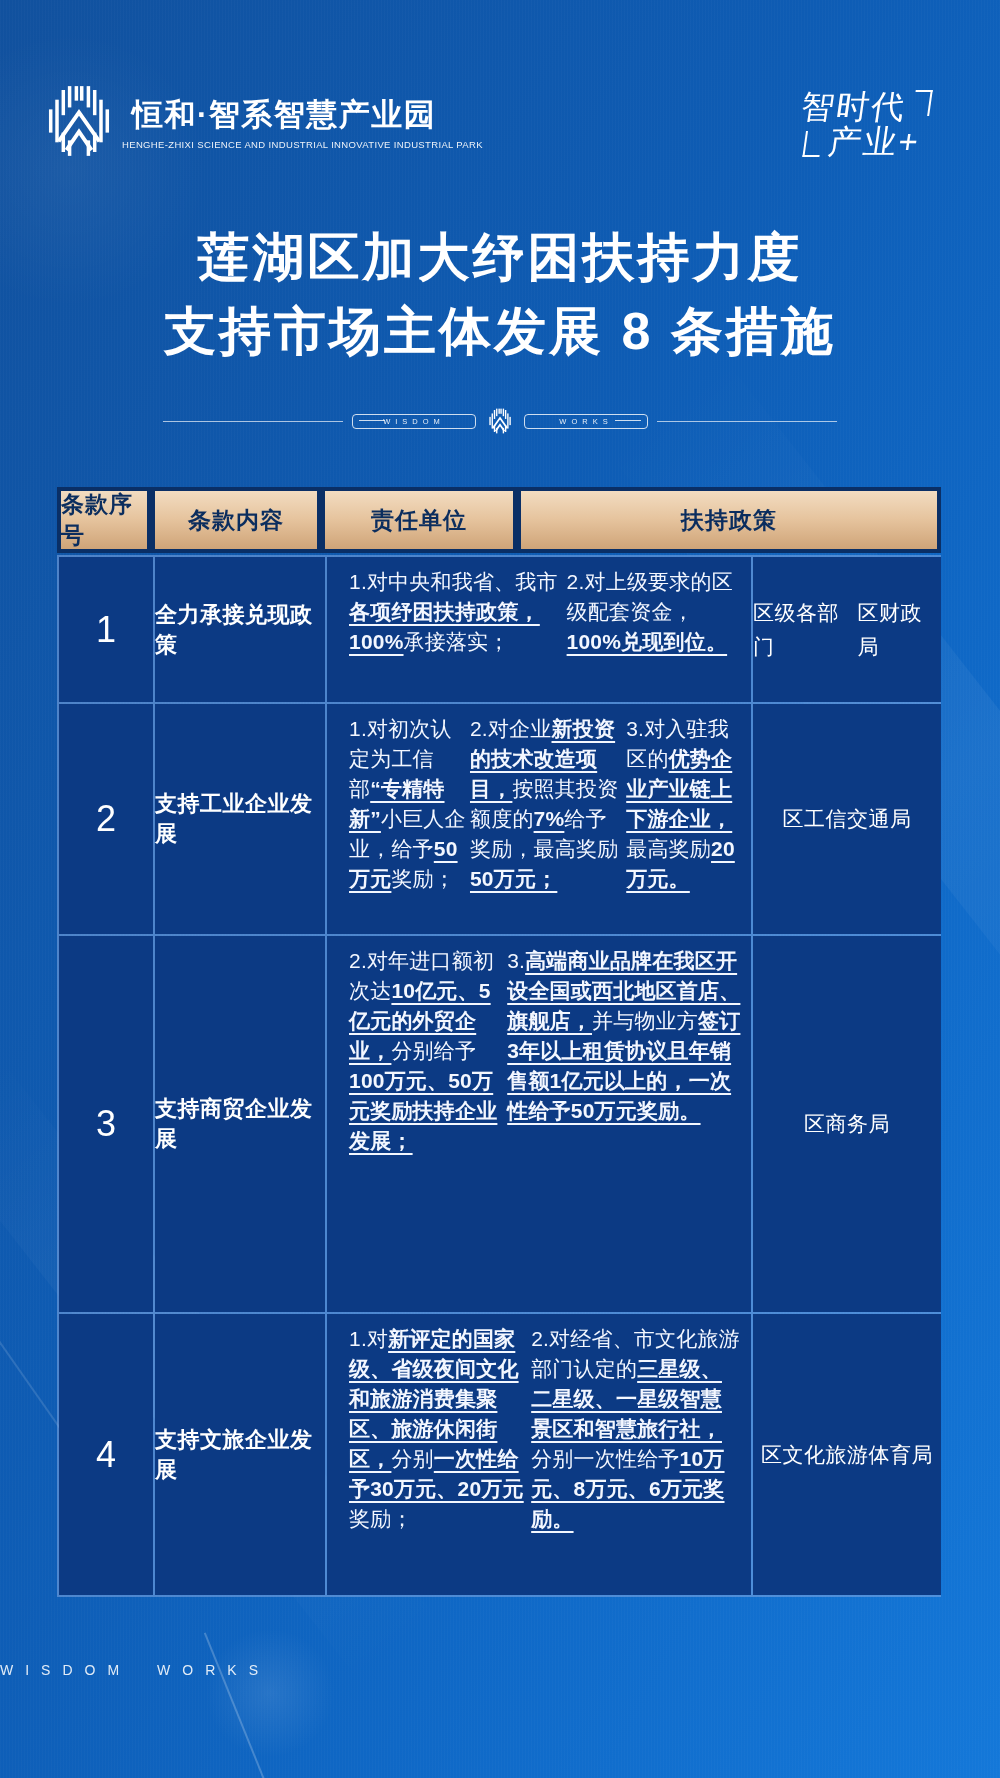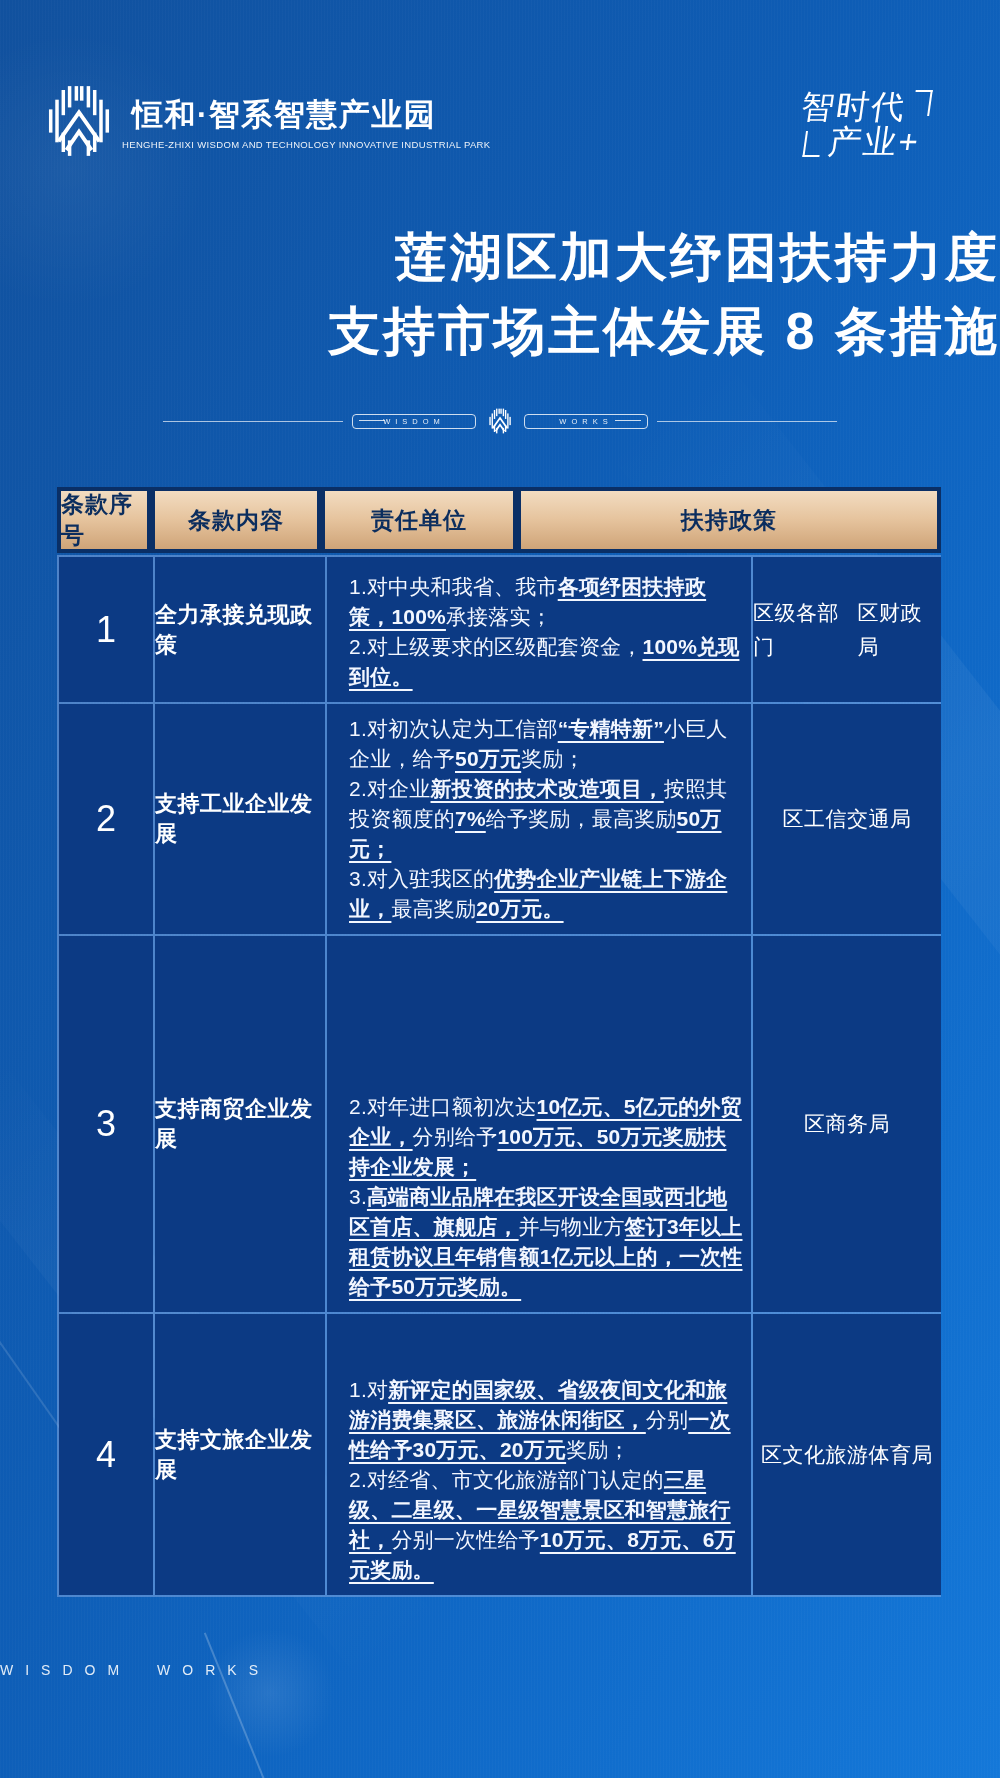"HENGHE-ZHIXI WISDOM AND TECHNOLOGY" div.brand-sub { text: WISDOM AND TECHNOLOGY -> SCIENCE AND INDUSTRIAL }
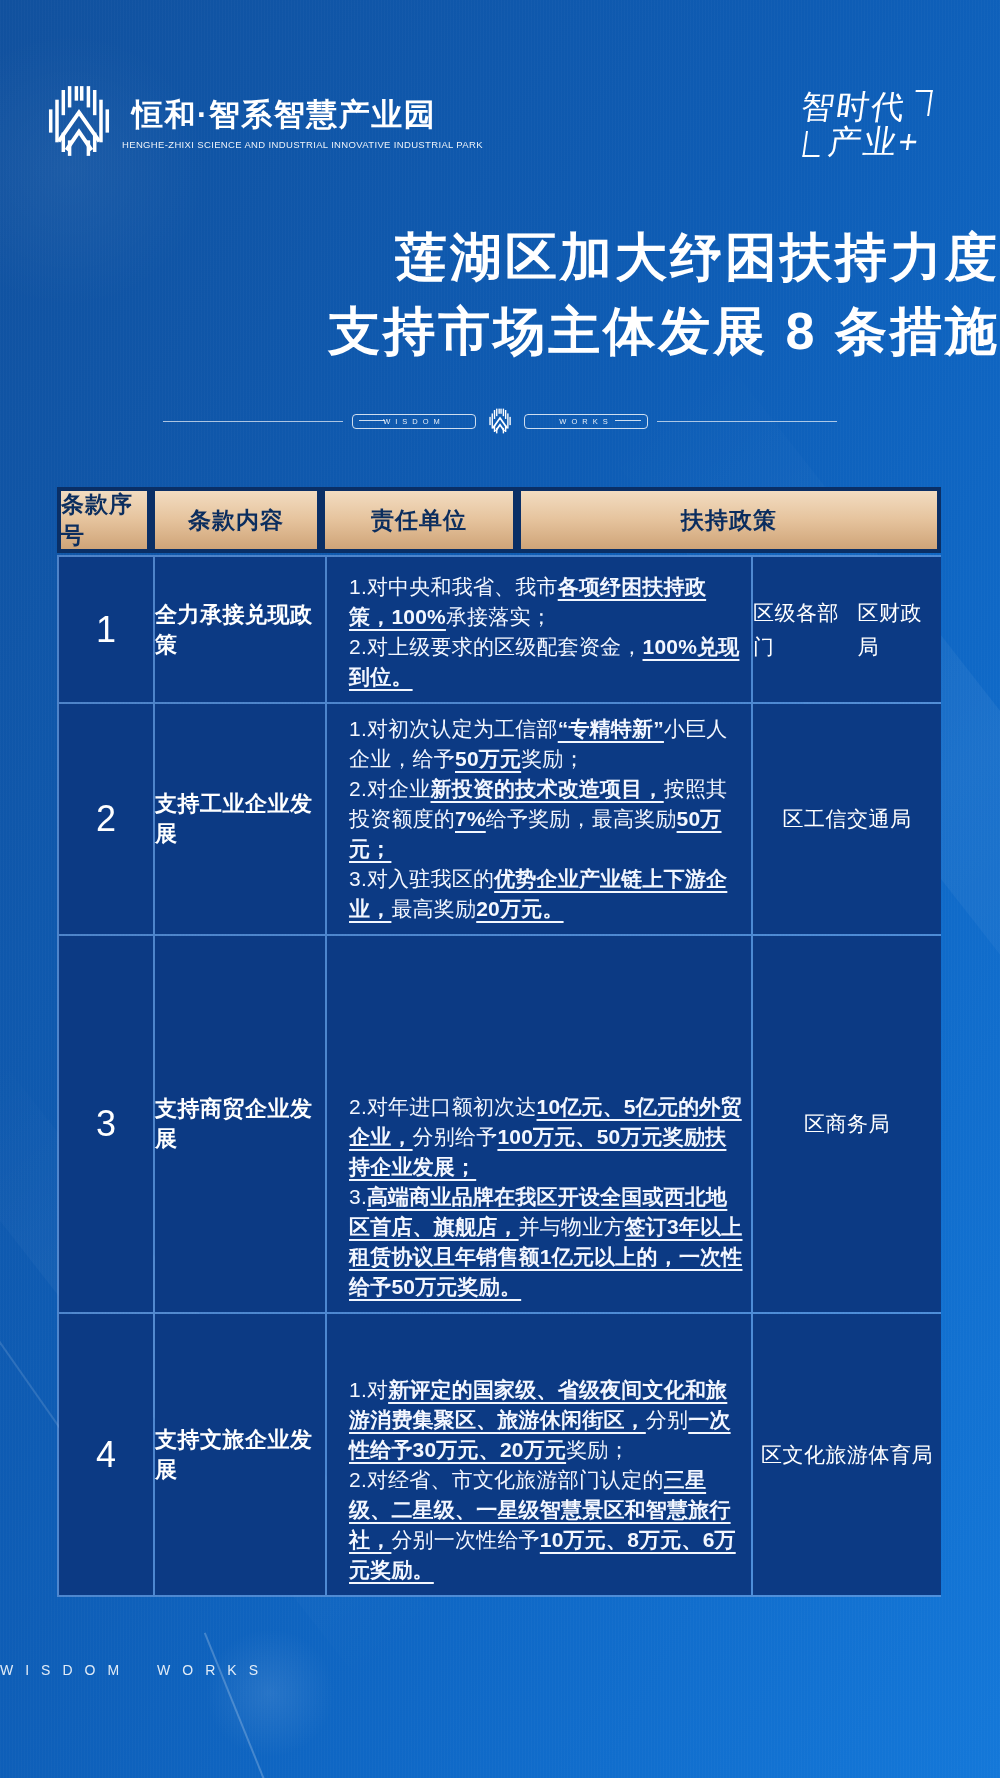"莲湖区加大纾困扶持力度" .title { text-align: right -> center }
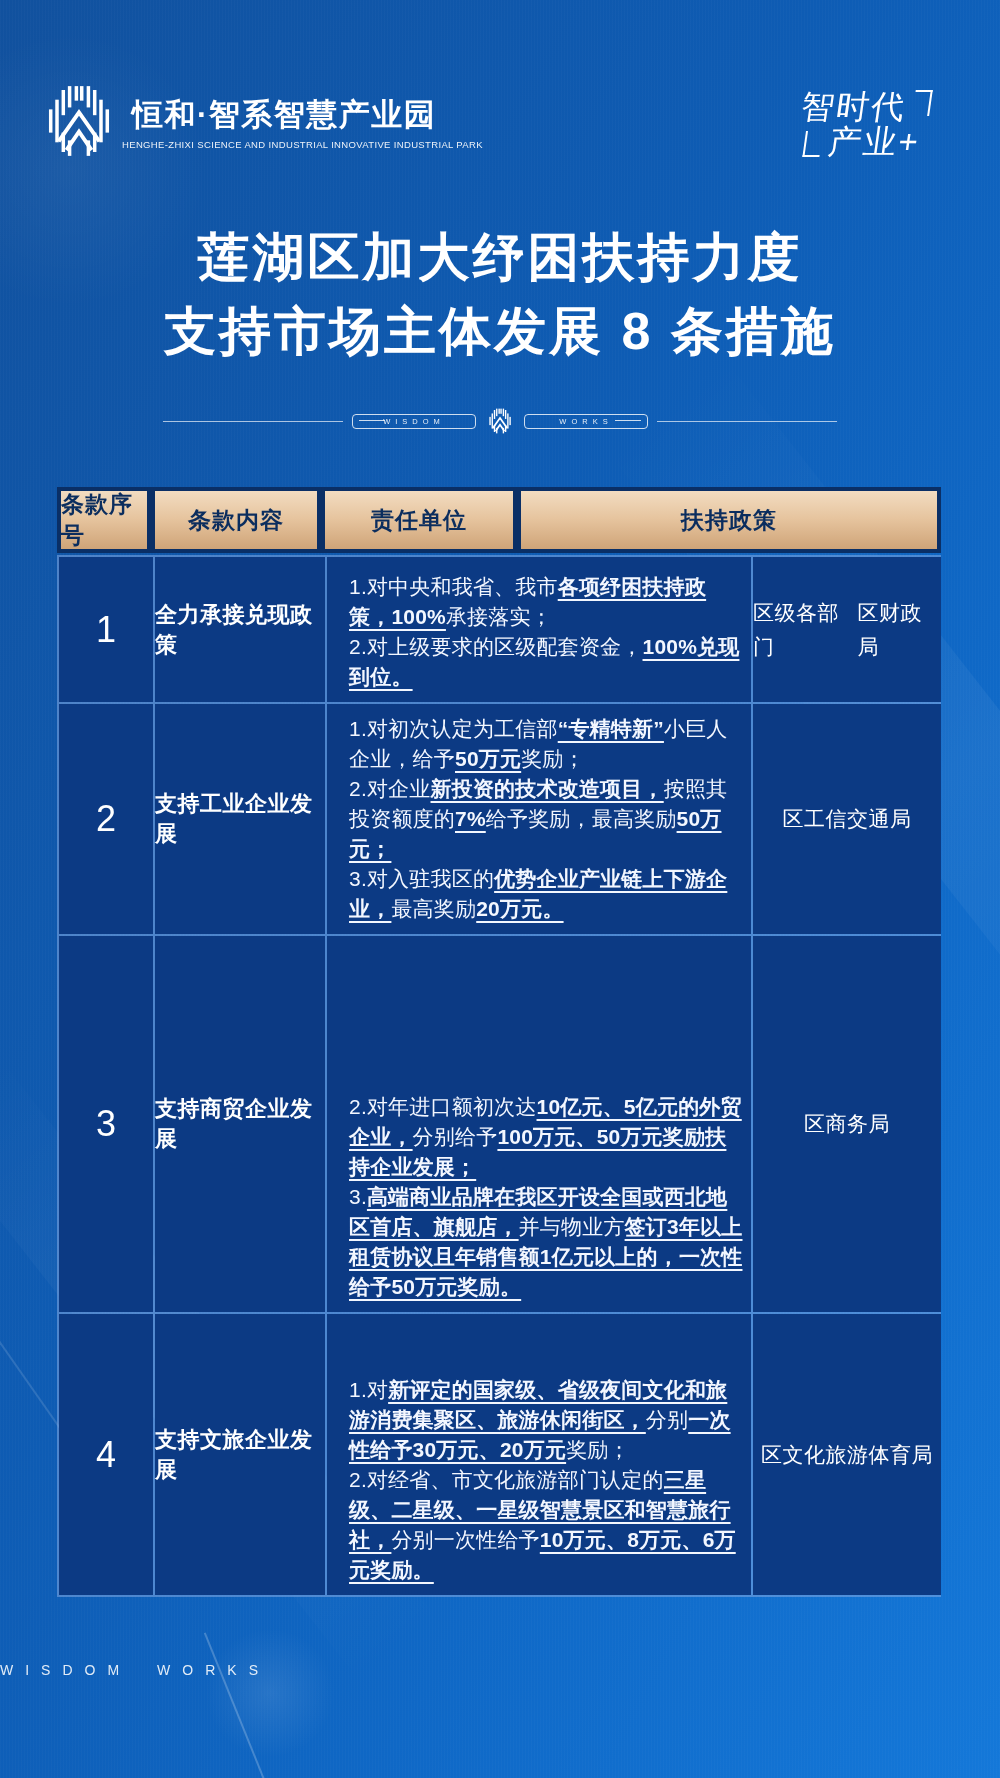"1.对中央和我省、我市各项纾困扶持政策，100%承接落实；" .cell.policy { flex-direction: column -> none; justify-content: flex-end -> flex-start; padding: 4px 8px 10px 22px -> 10px 8px 10px 22px }
